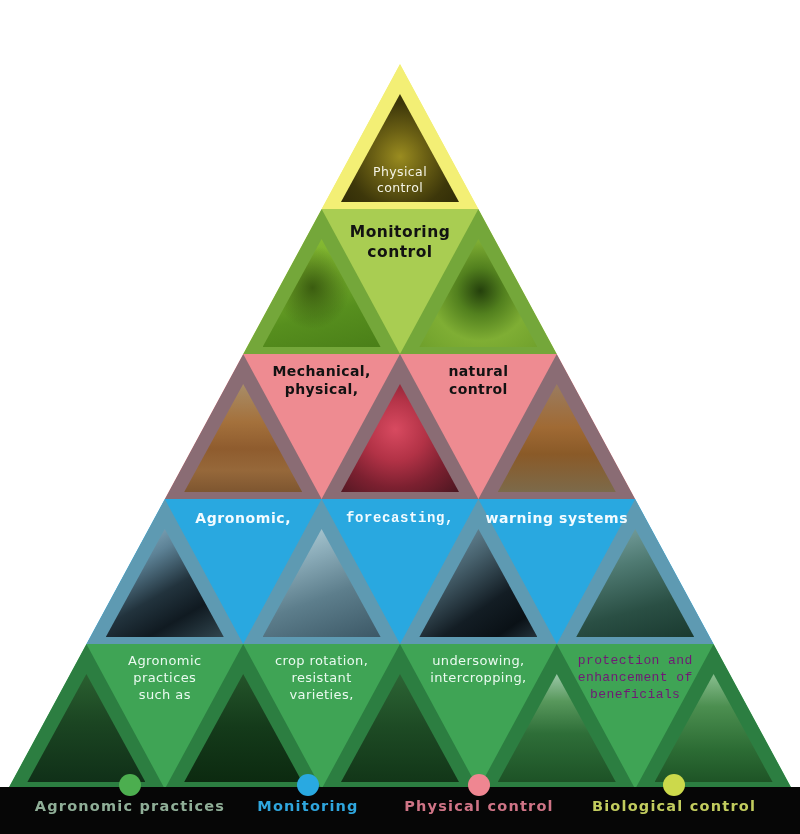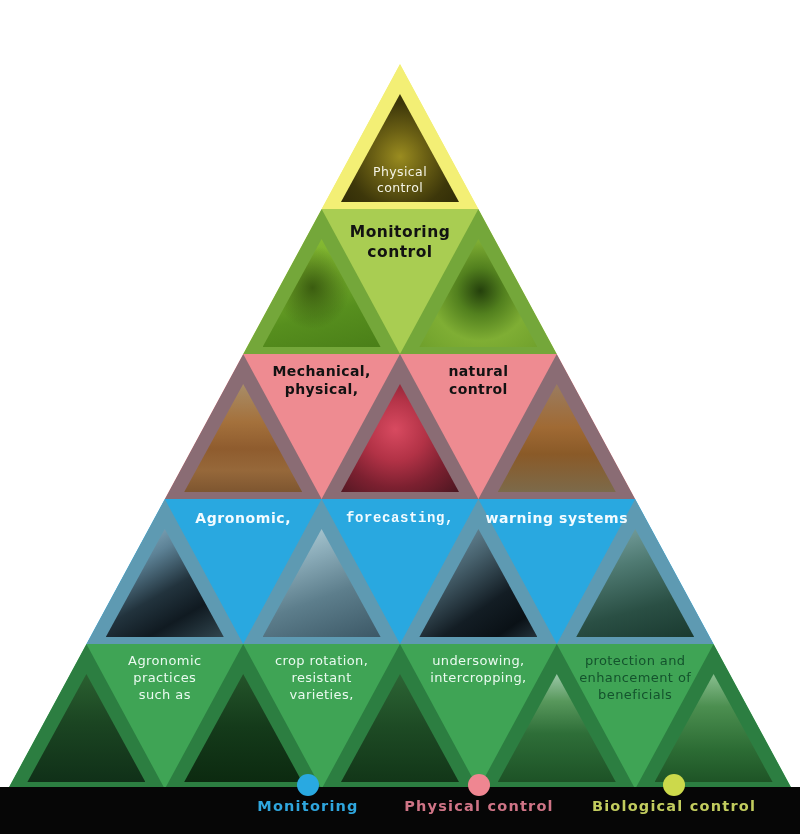"protection and" div.label { color: #14532d -> #701a75; font-family: none -> Liberation Mono, monospace }
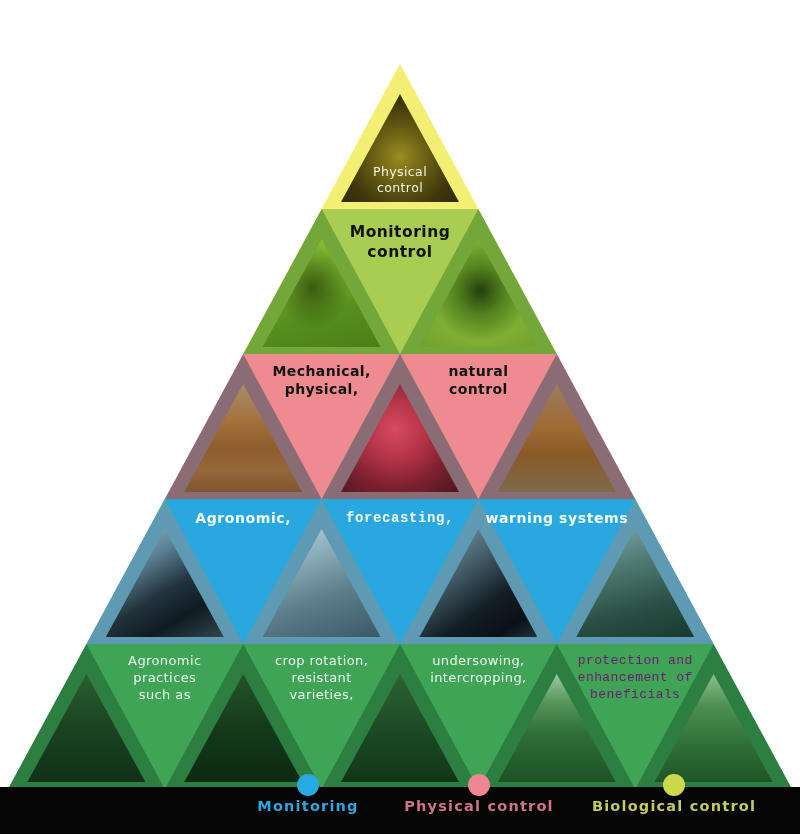"Agronomic practices" div.legend-item { html: none -> <div> <span></span> <span>Agronomic practices</span> </div> }
